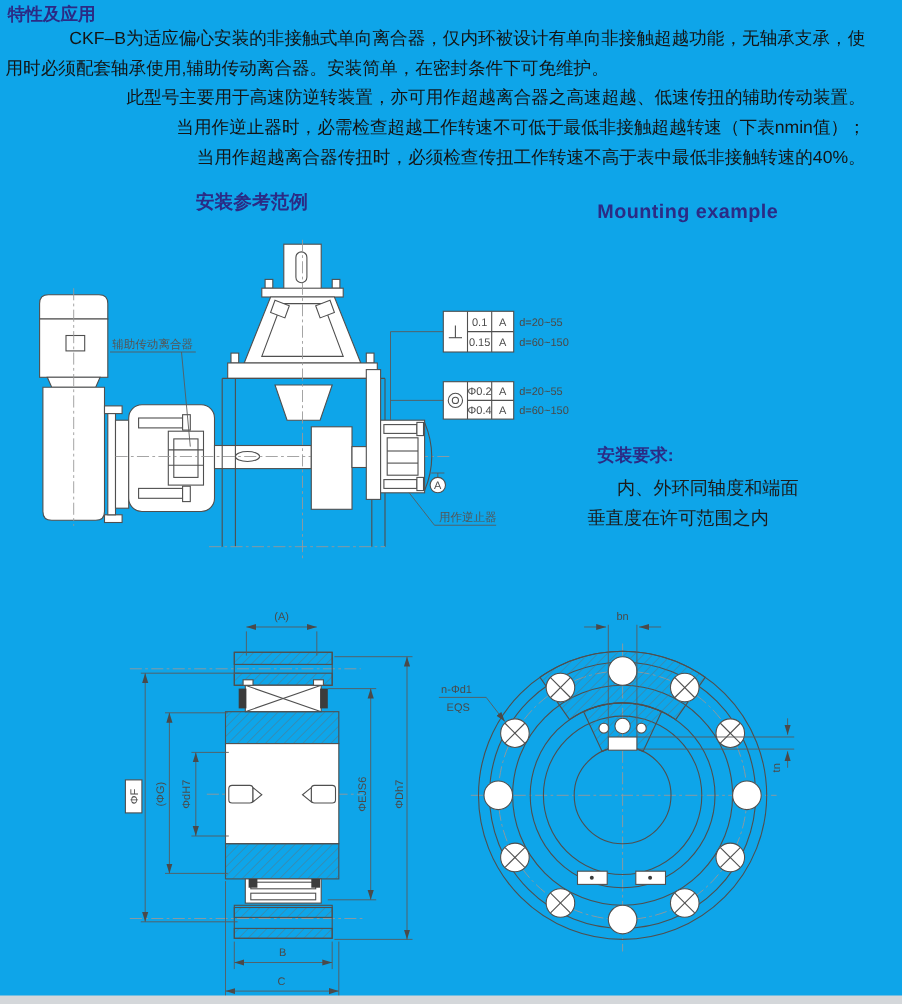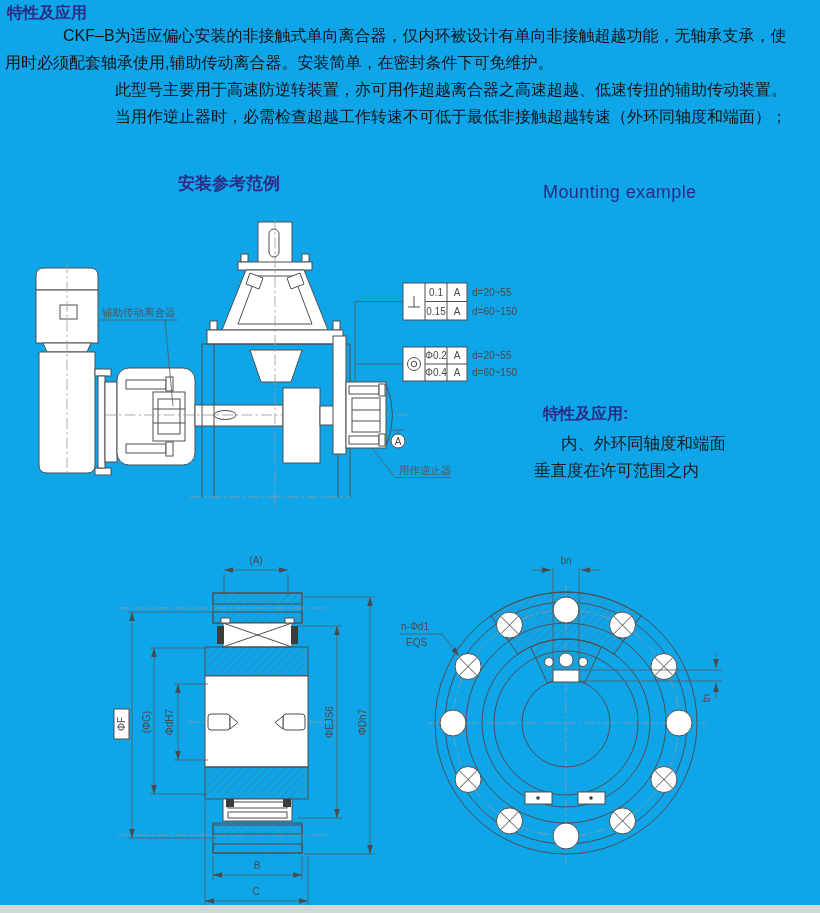"当用作逆止器时，必需检查超越工作转速不可低于最低非接触超越转速（外环同轴度和端面" p.next { text: 外环同轴度和端面 -> 下表nmin值 }
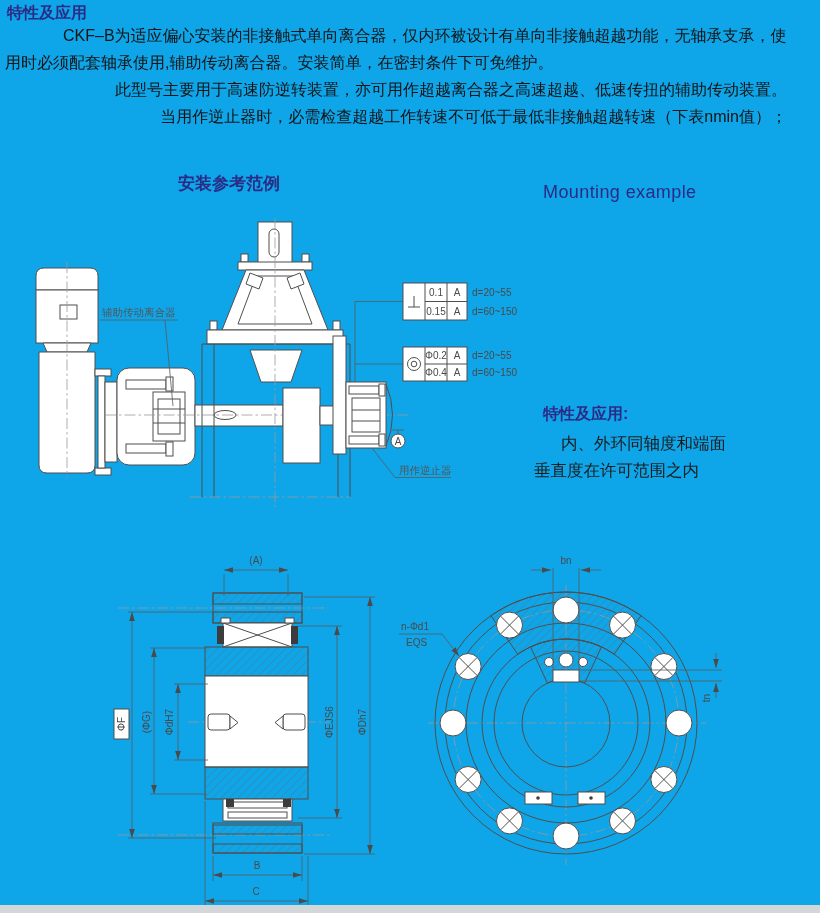"当用作超越离合器传扭时，必须检查传扭工作转速不高于表中最低非接触转速的40%。" p.next { html: none -> <p>当用作超越离合器传扭时，必须检查传扭工作转速不高于表中最低非接触转速的40%。</p> }
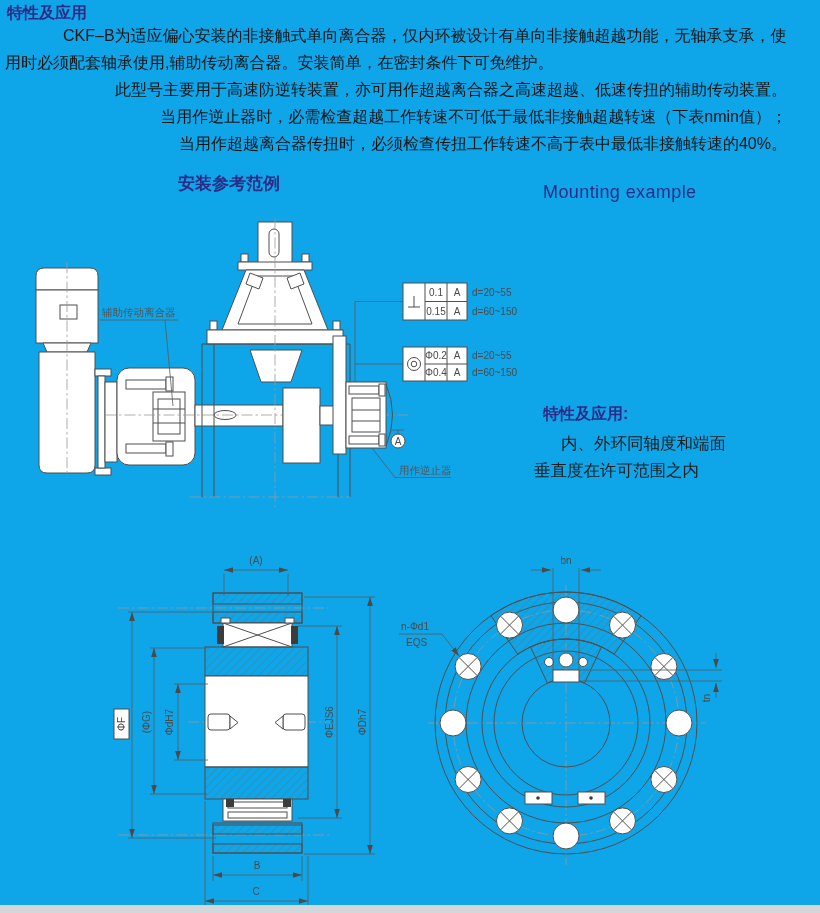"Mounting example" .h-en { font-weight: normal -> bold }
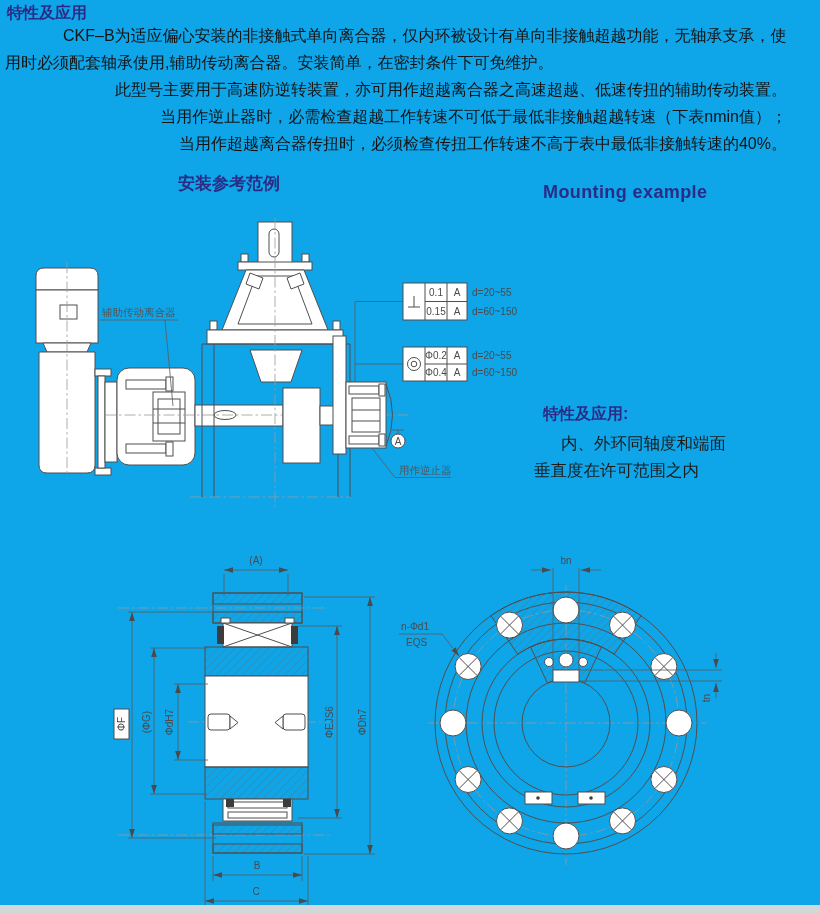"特性及应用:" div.req-h { text: 特性及应用 -> 安装要求 }
